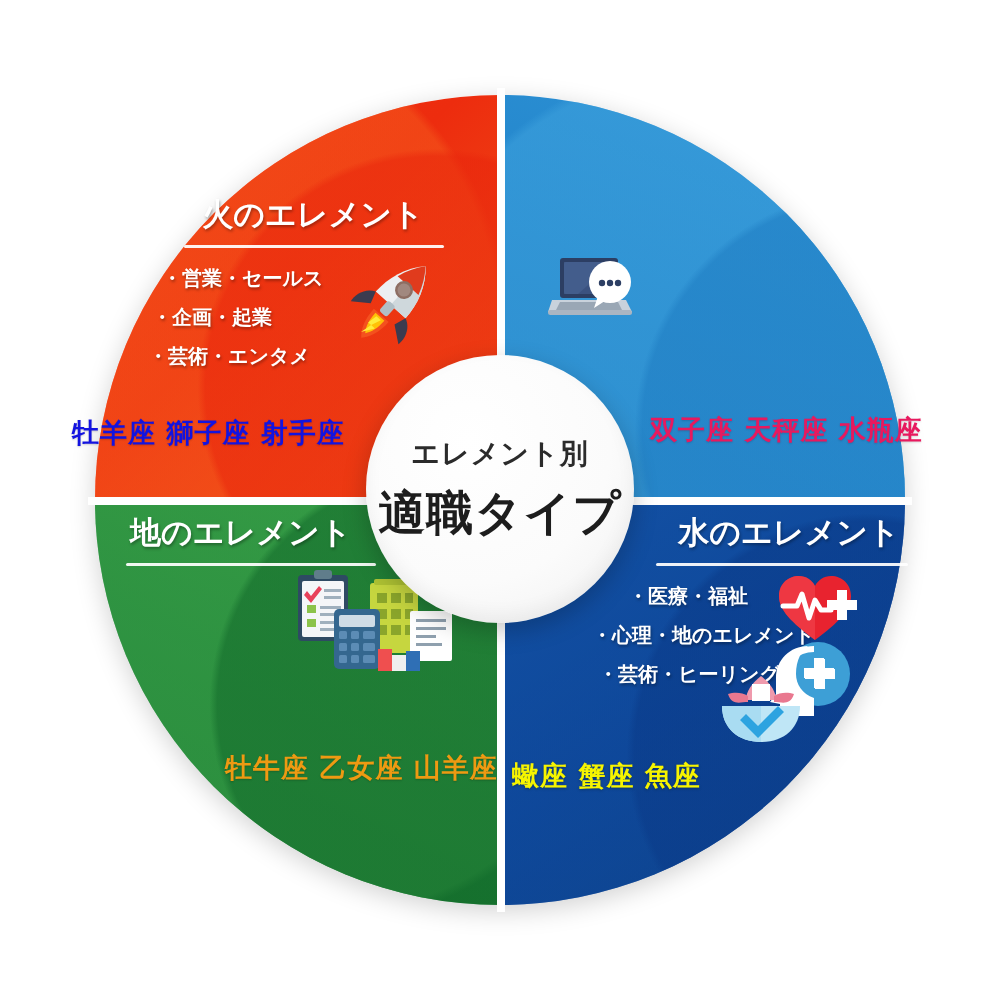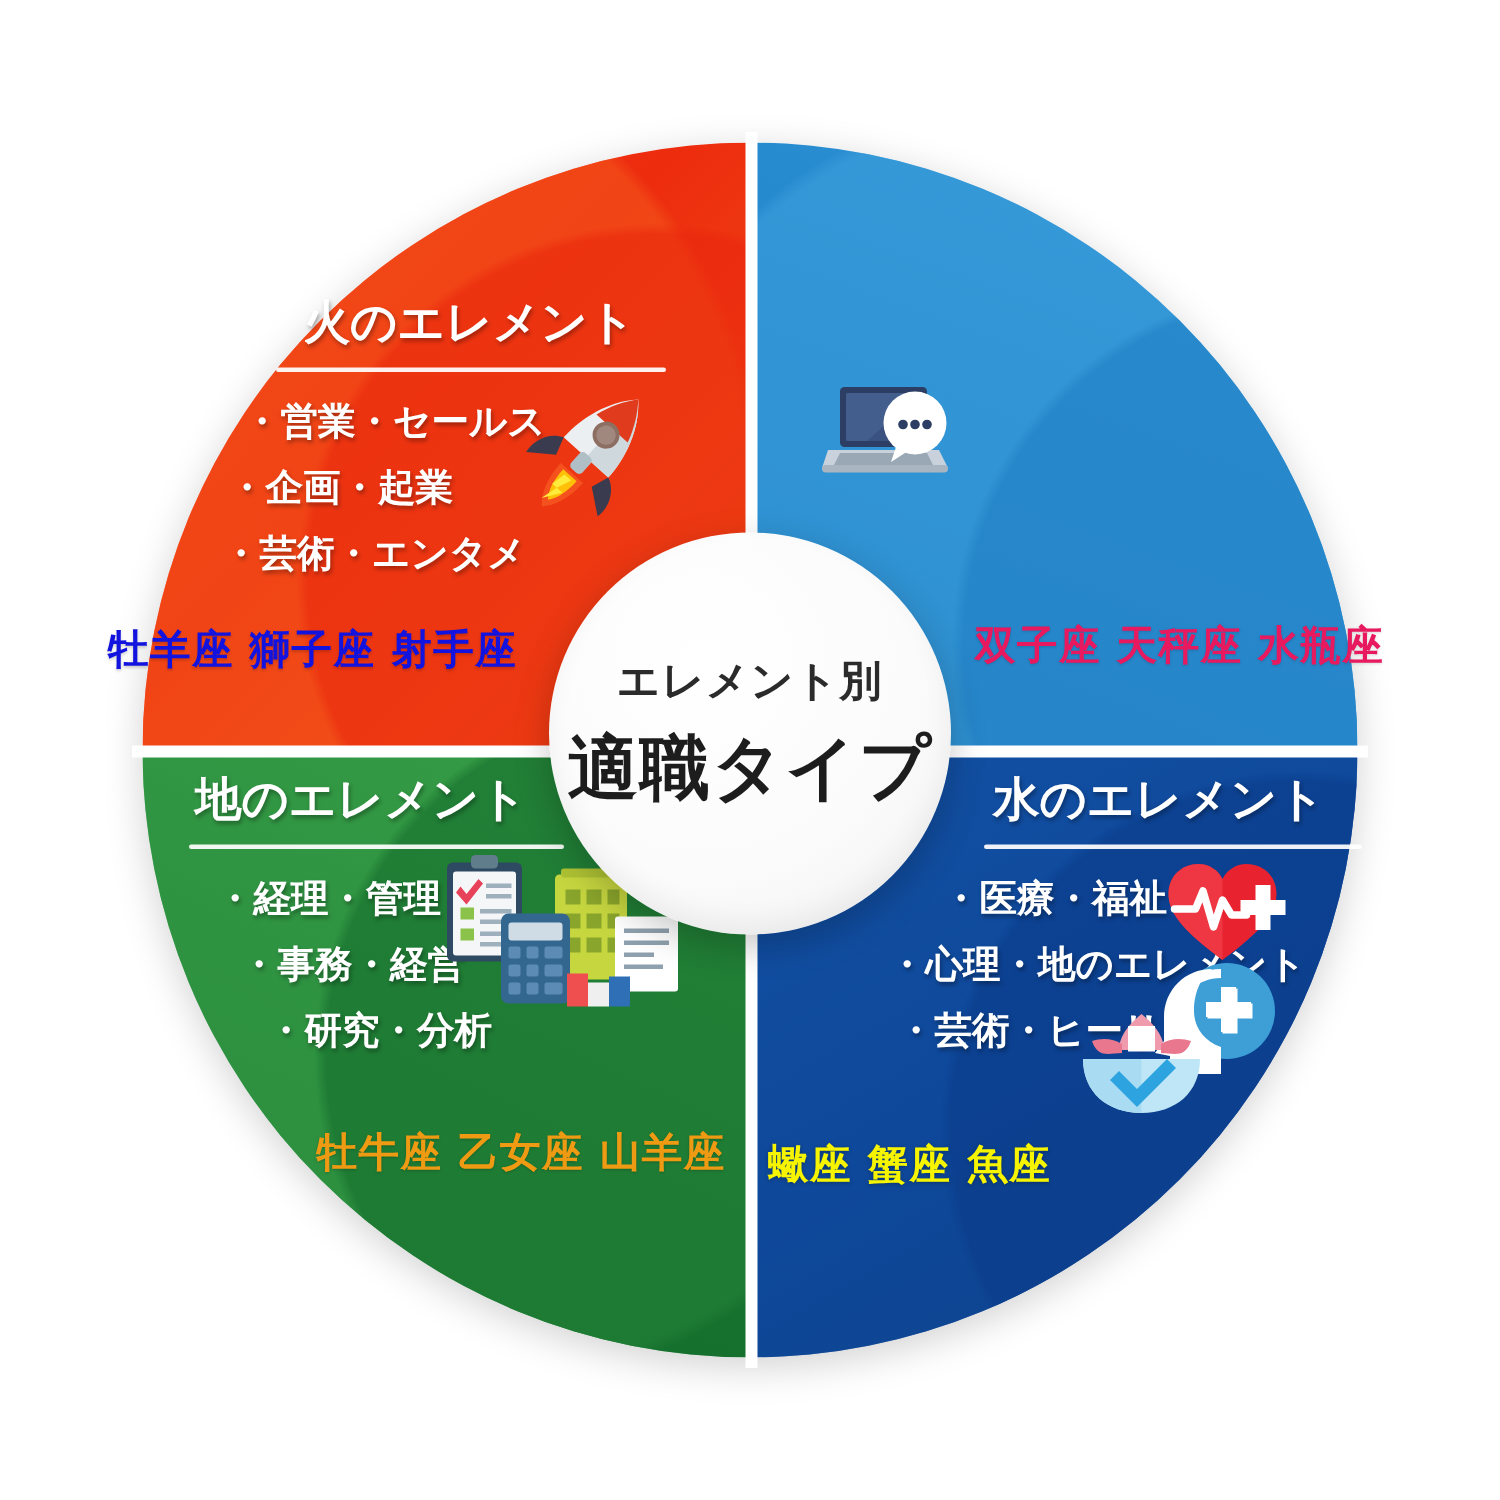"・営業・セールス" .qitem { font-size: 25px -> 20px }
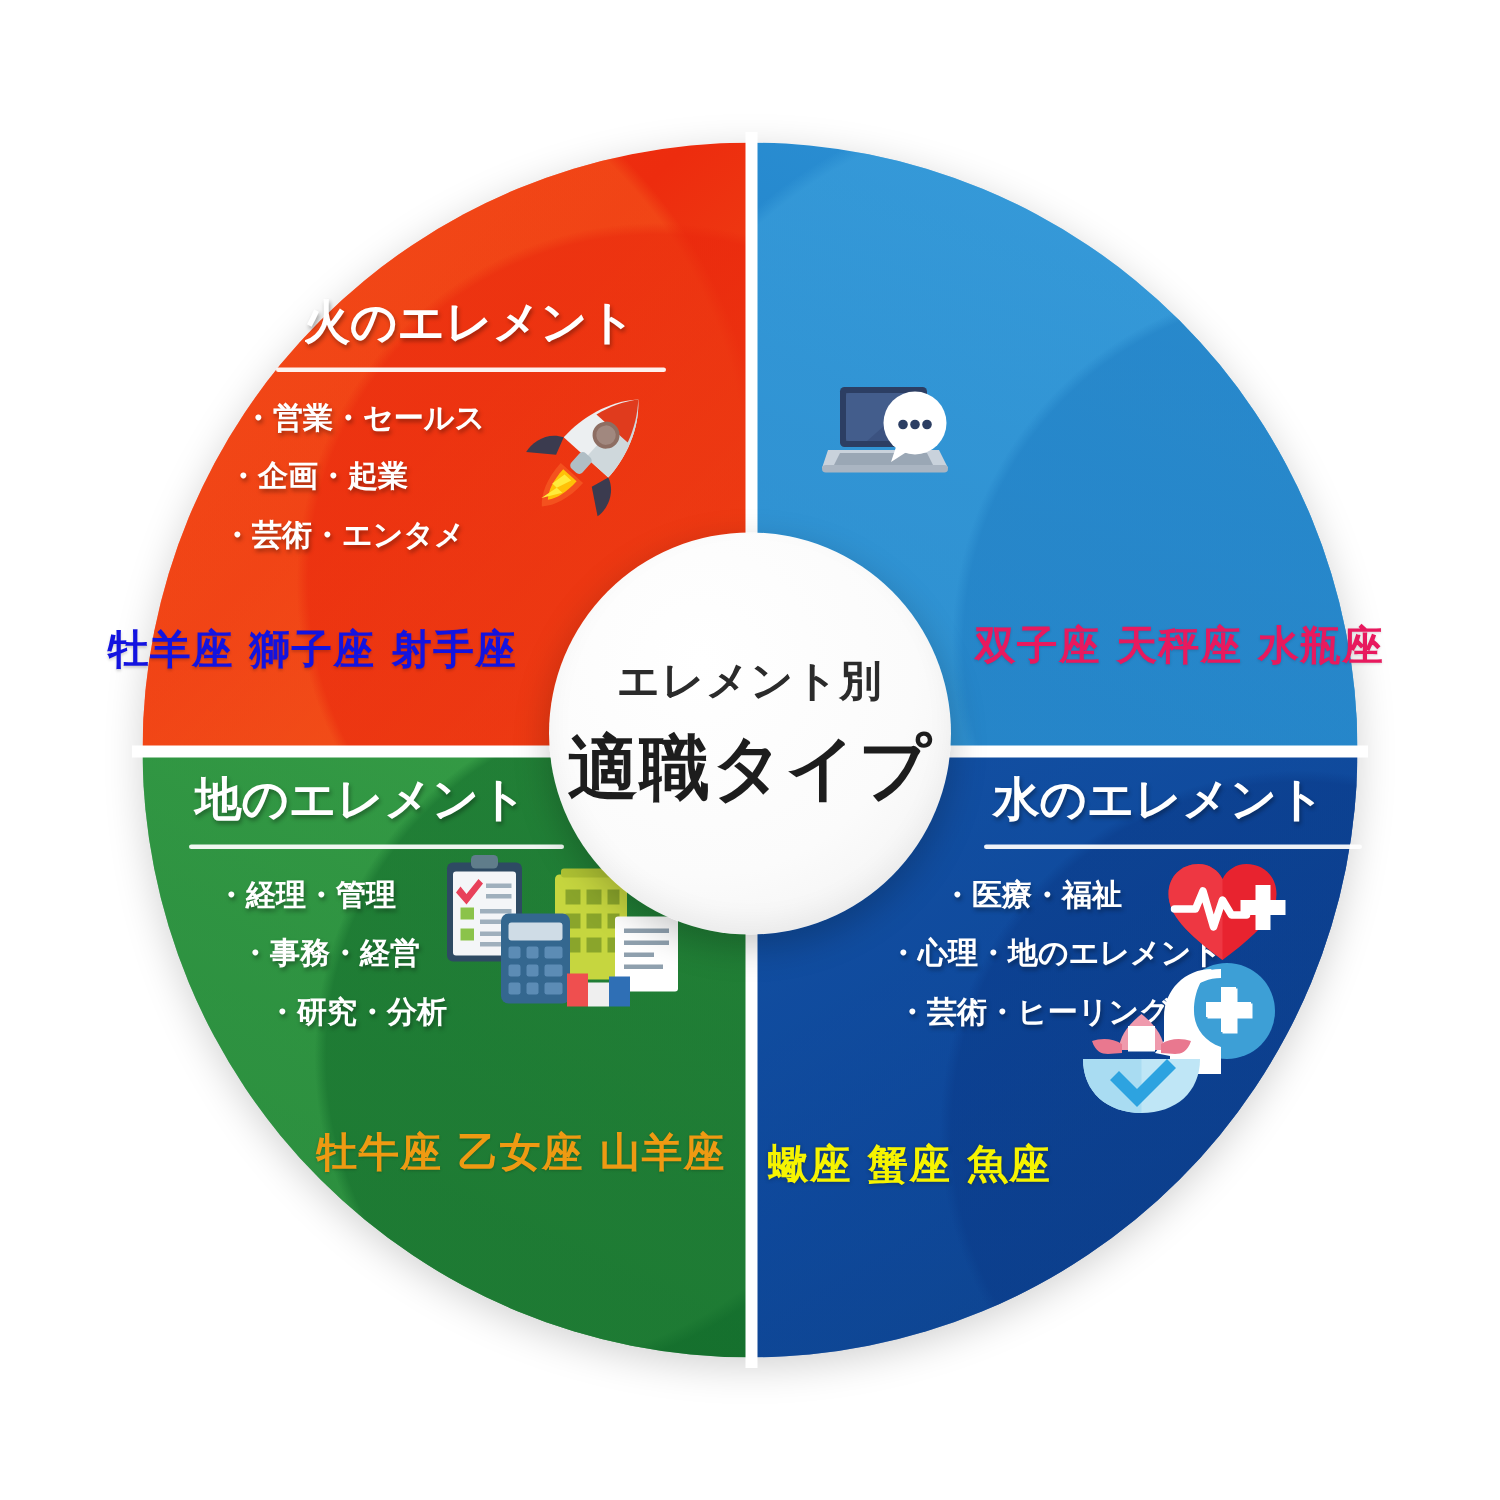"水のエレメント" .water-c .qtitle { text-align: none -> center }
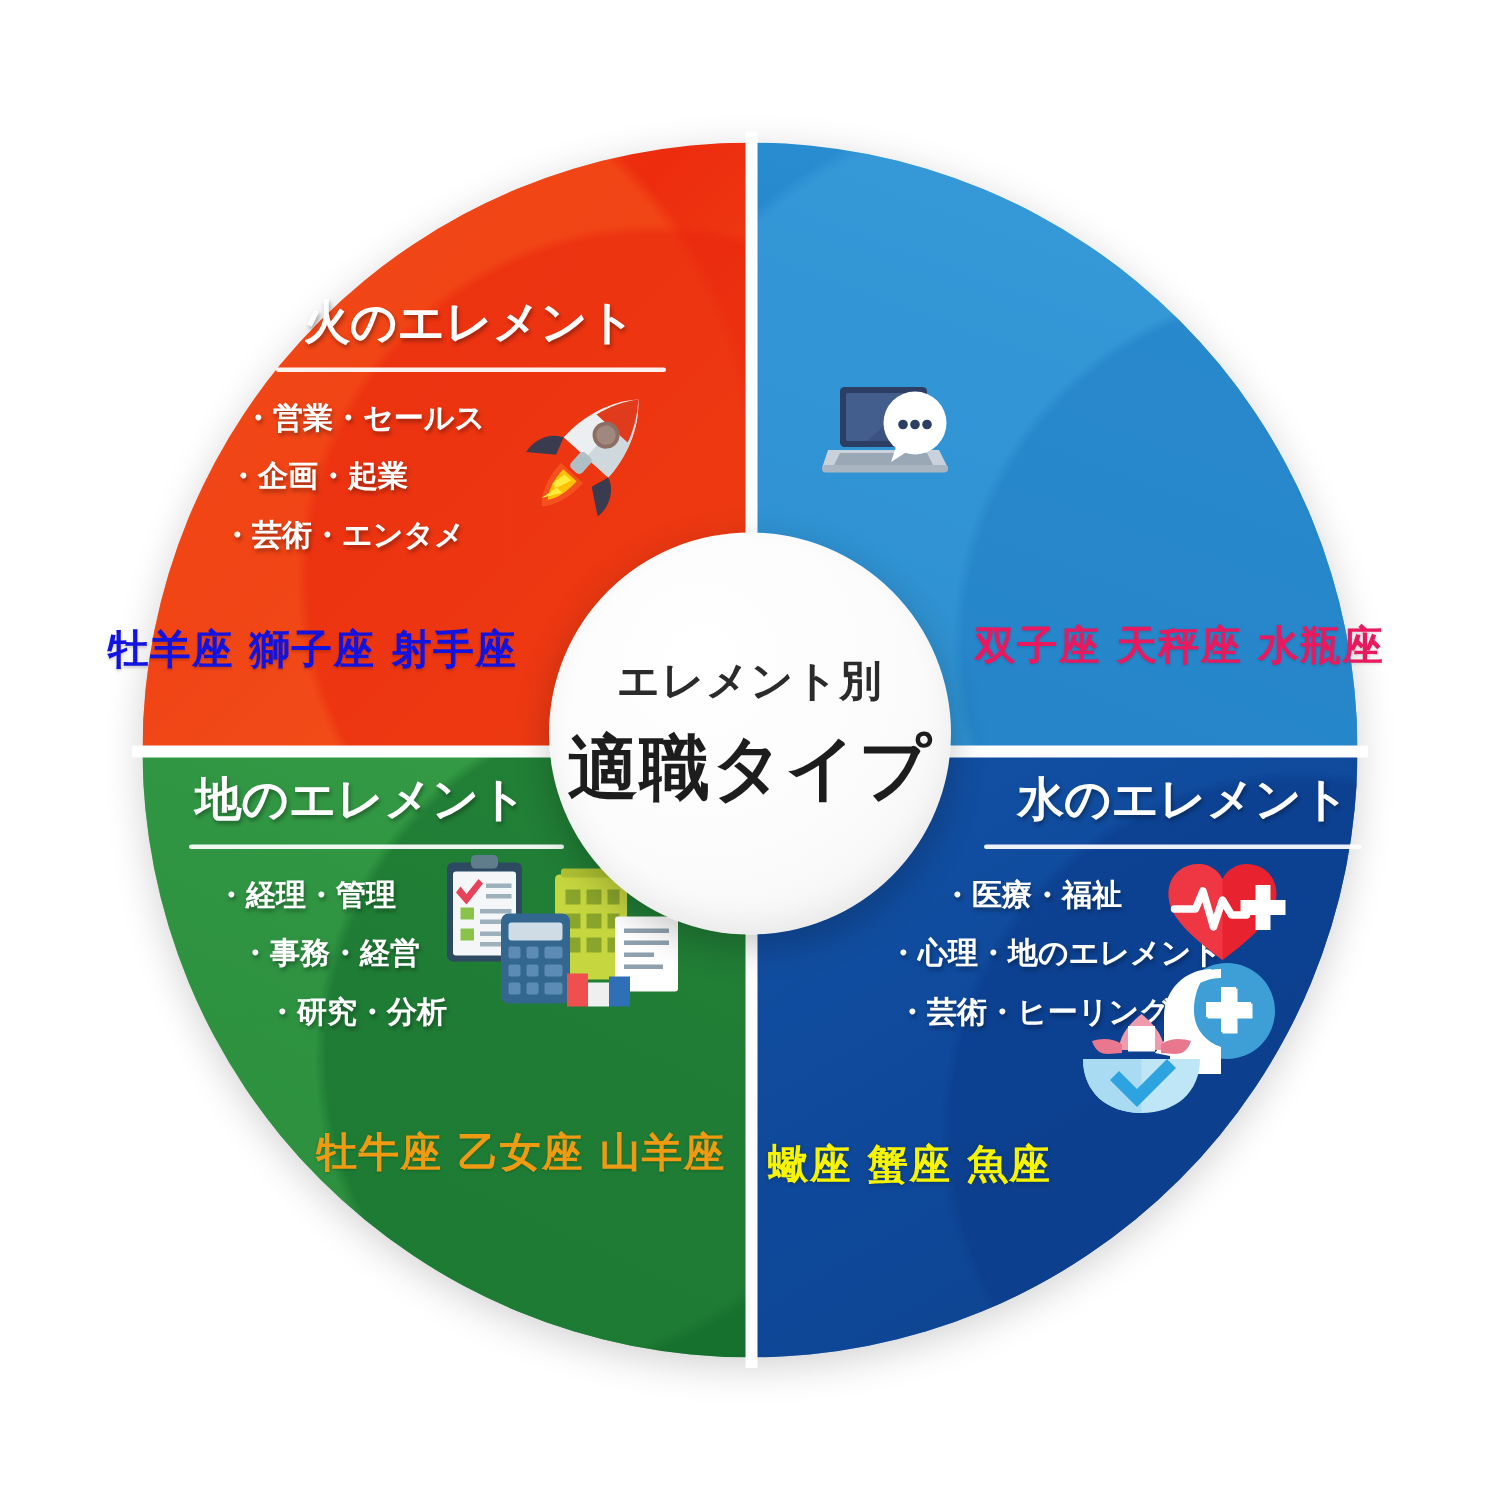"・経理・管理" div.qlist { html: <div> <div>・経理・管理</div> <div>・事務・経営</div> <div>・研究・分析</div> </div> -> none }
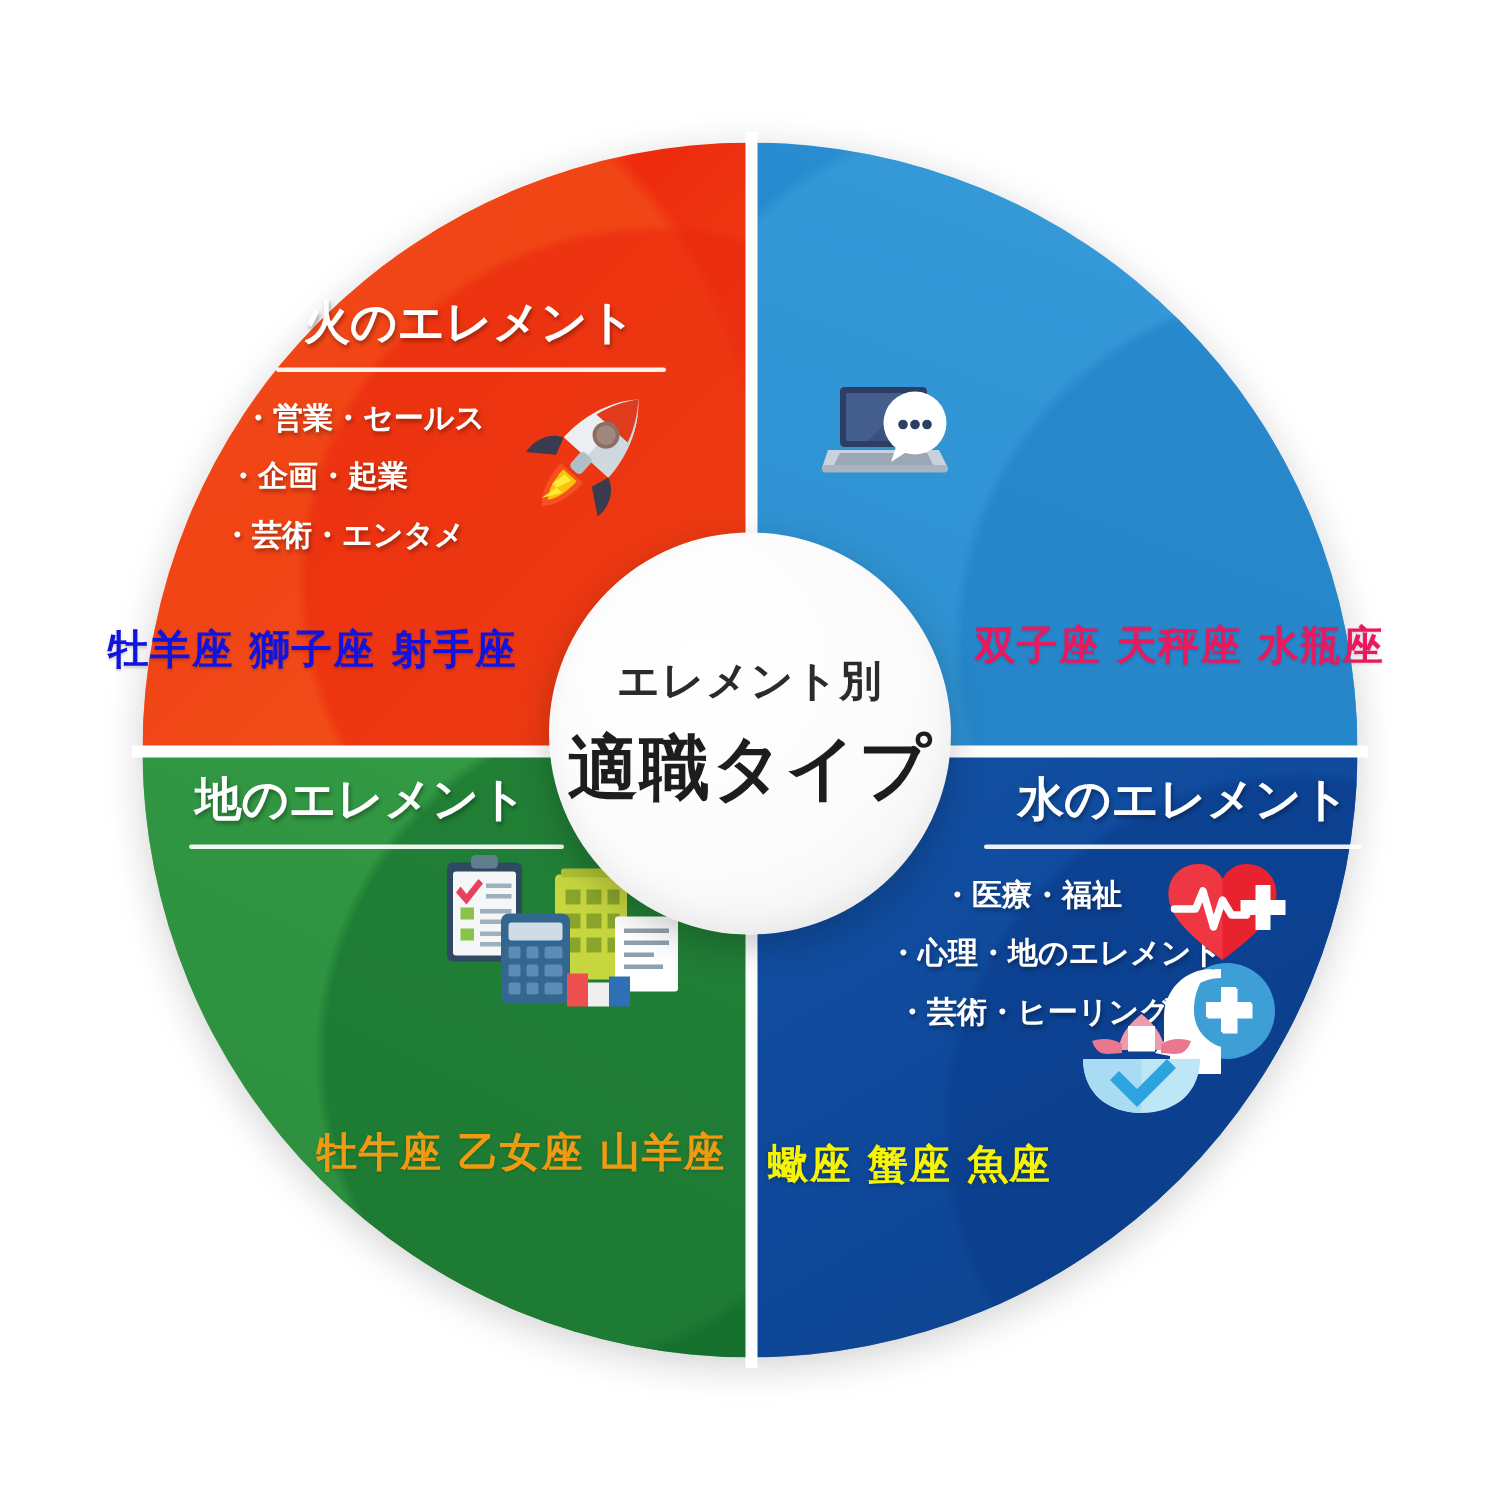"牡牛座 乙女座 山羊座" .z-earth { left: 211px -> 225px }
